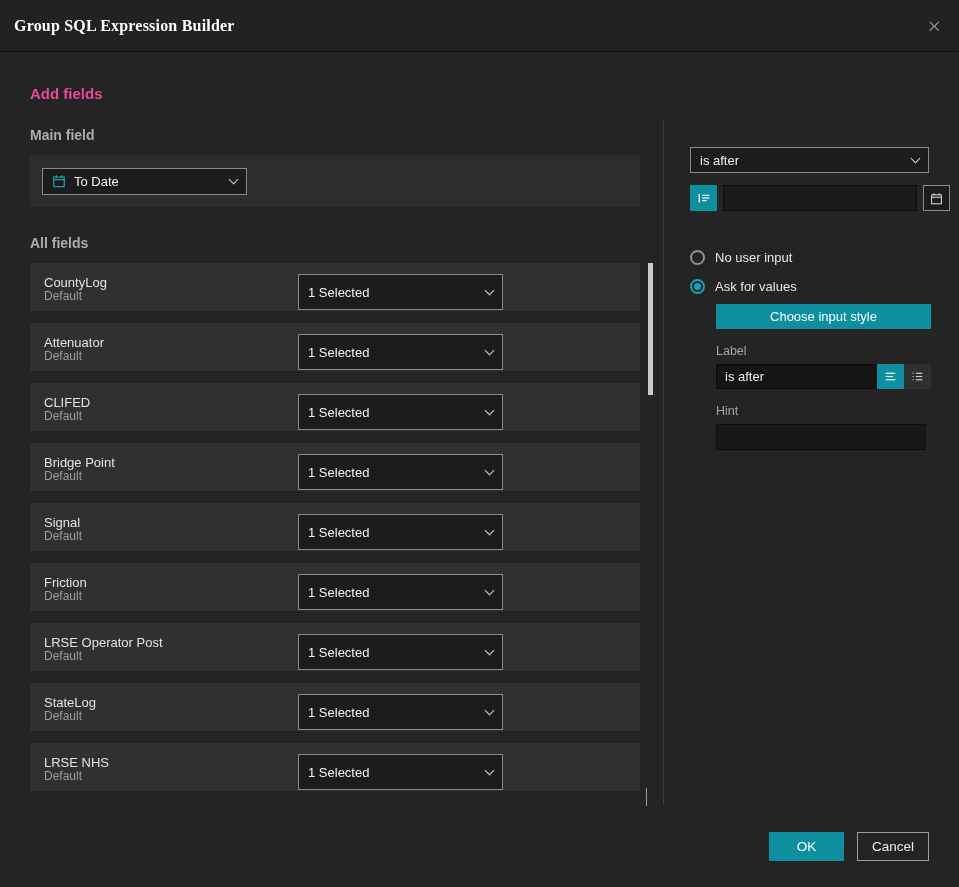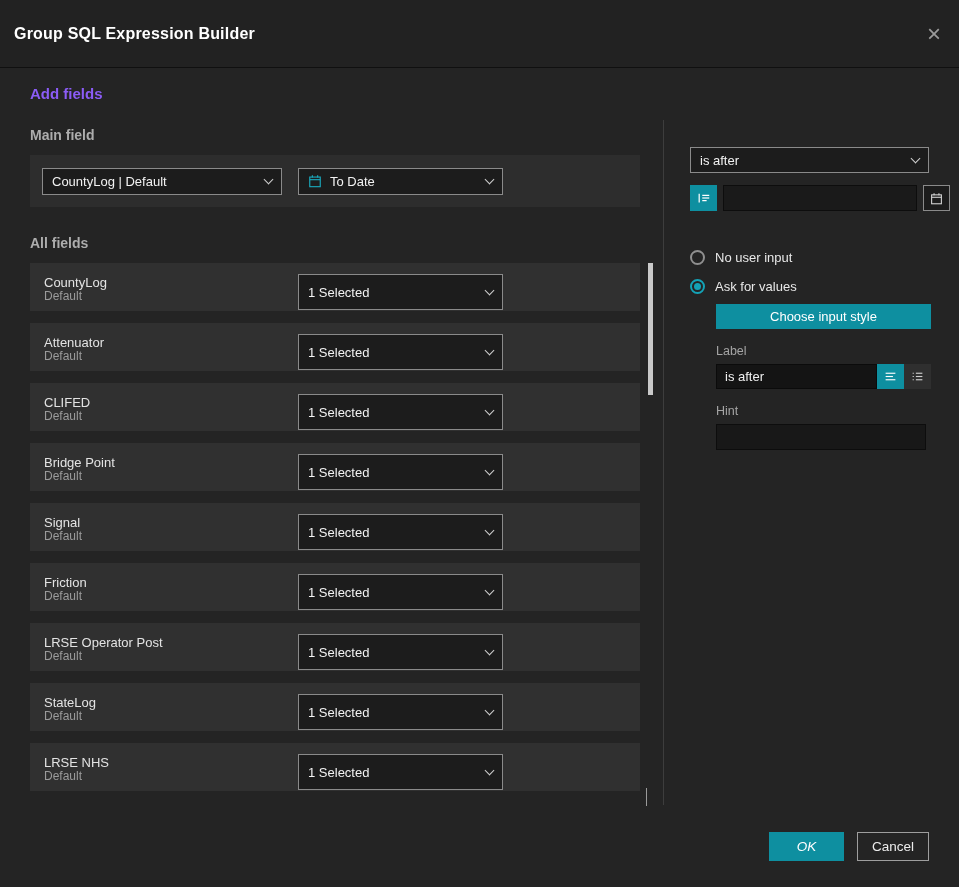"Group SQL Expression Builder" .header { font-family: none -> Liberation Serif, serif; height: 68px -> 52px }
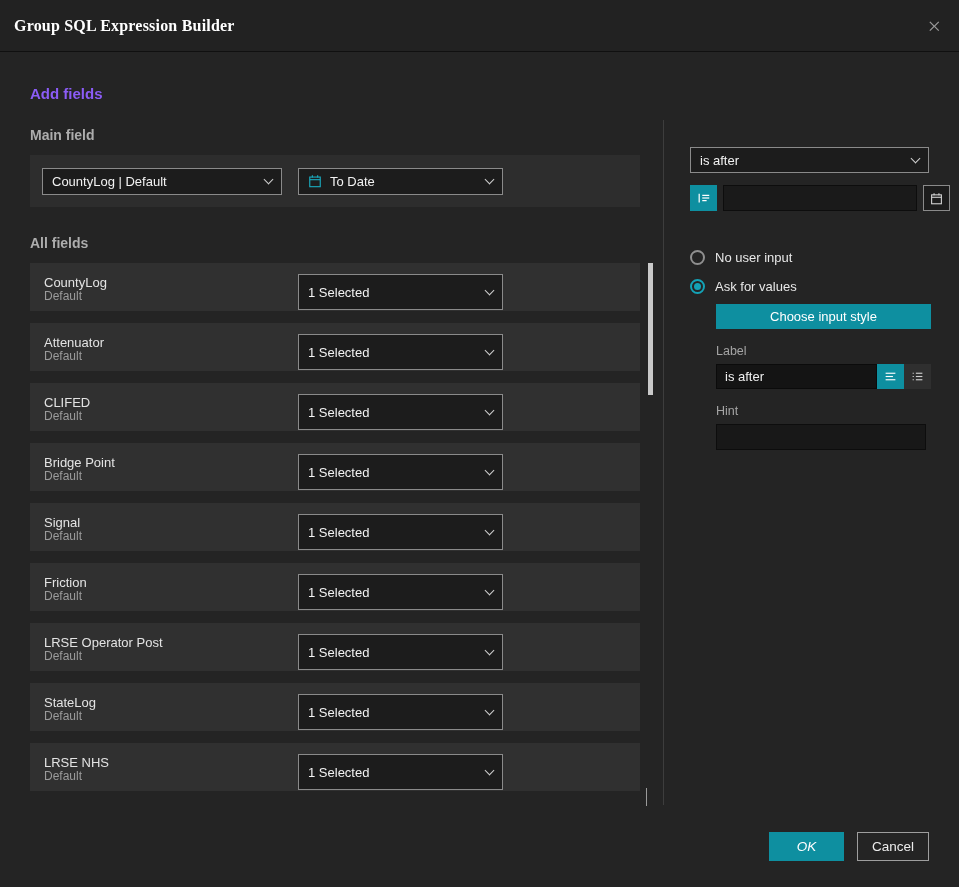"Add fields" .section-heading { color: #8b5cf6 -> #ec4899 }
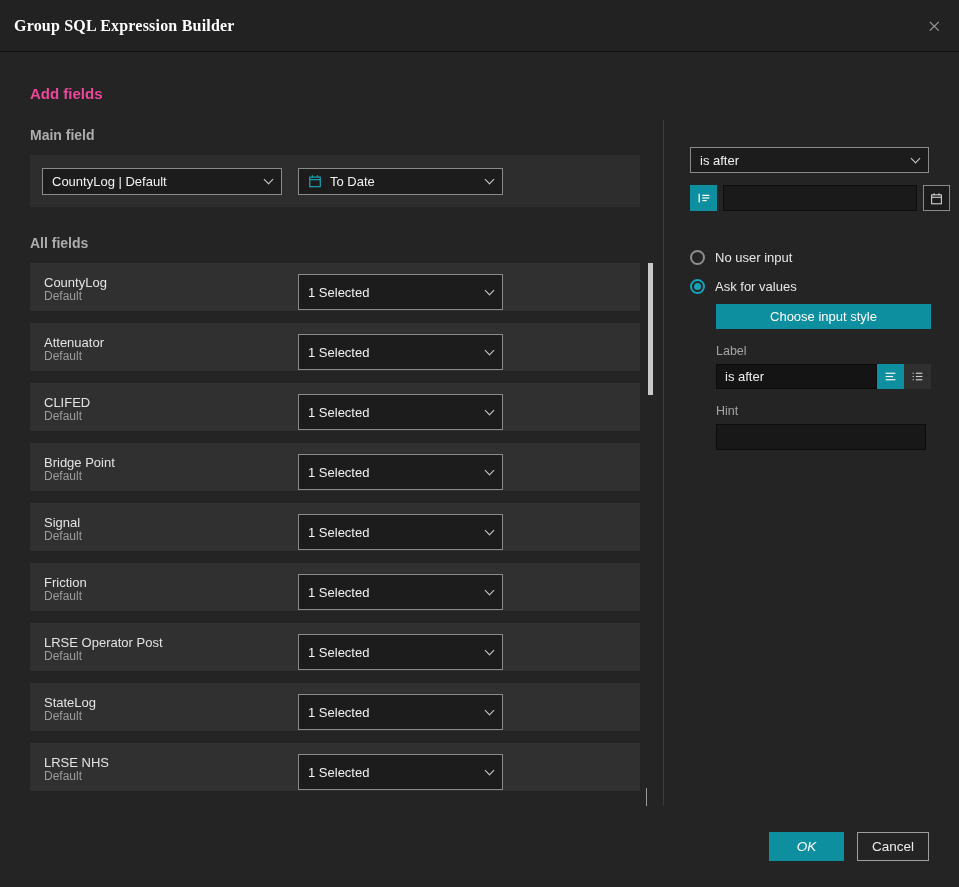"CountyLog | Default" div.select { html: <div> <span>CountyLog | Default</span> <span></span> </div> -> none }
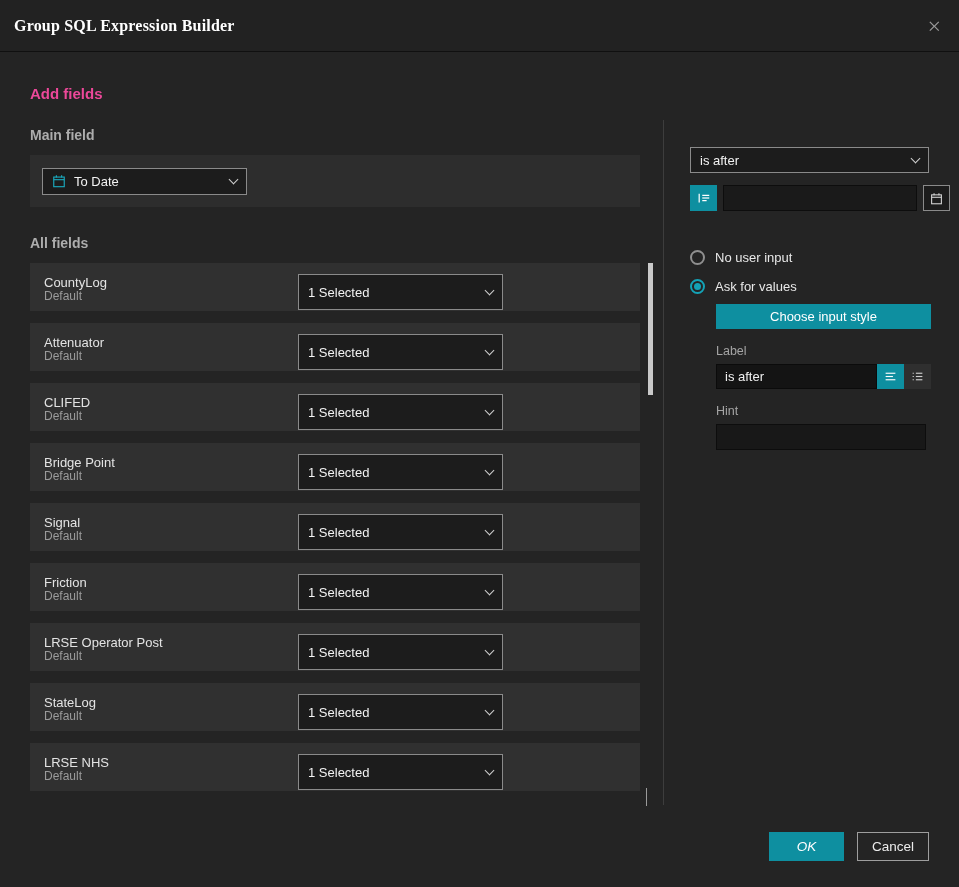"OK" .btn-ok { font-style: italic -> none }
